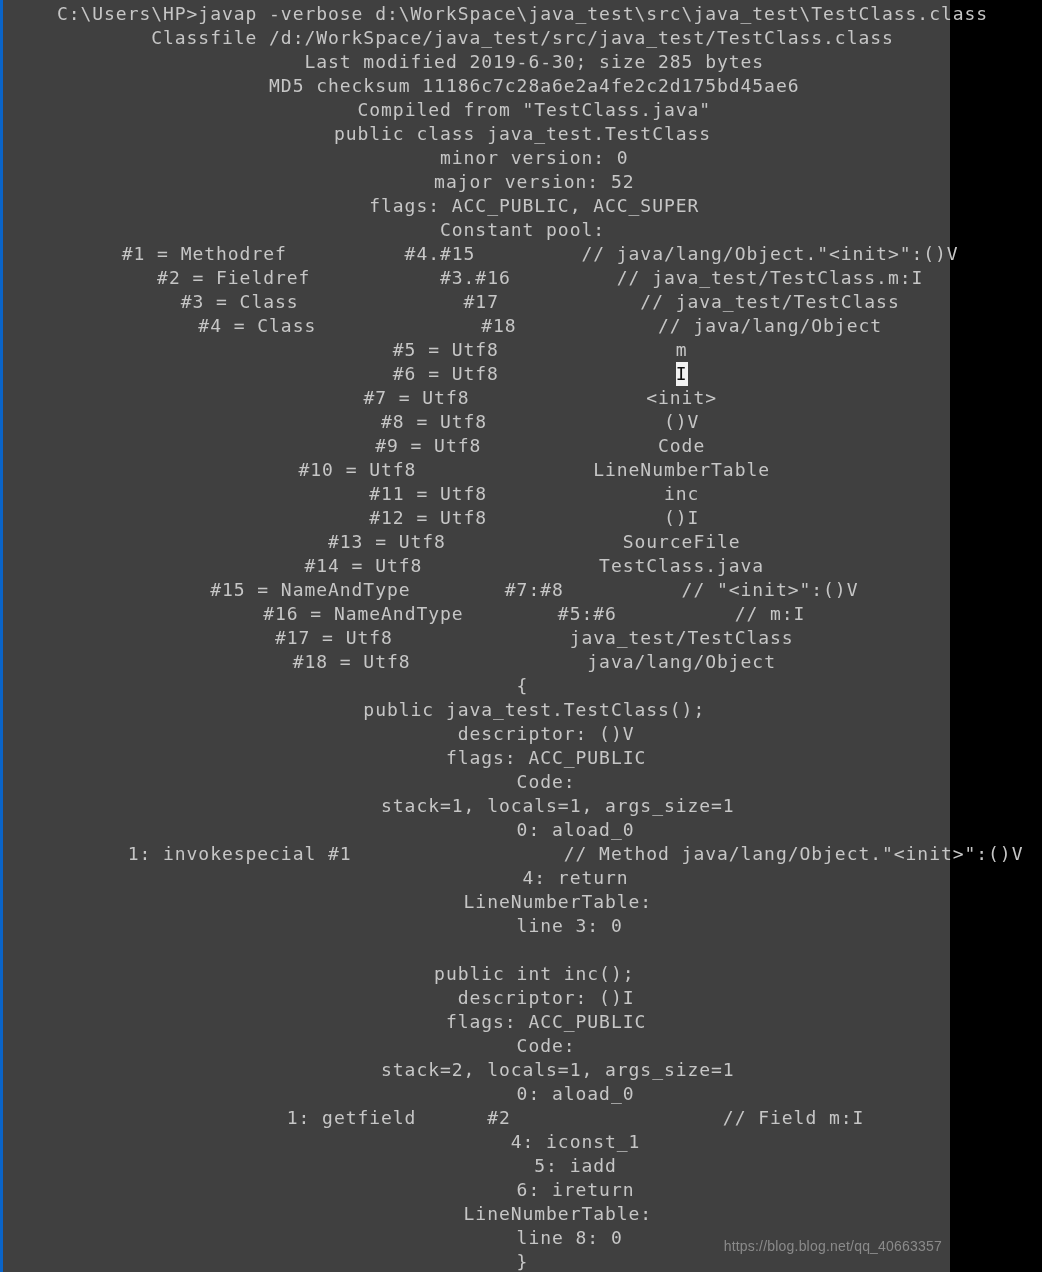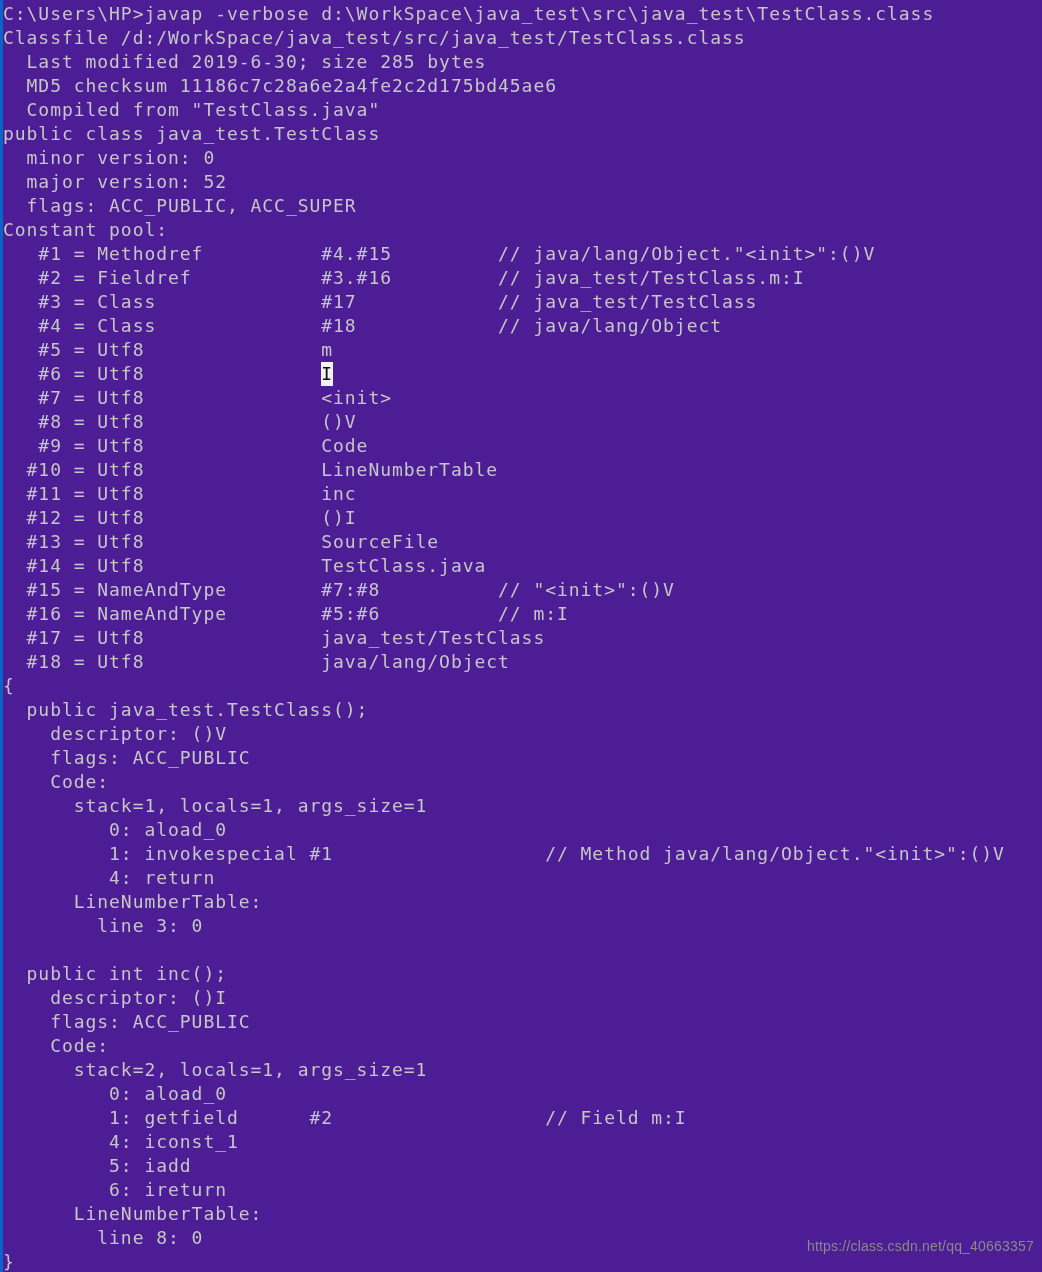"C:\Users\HP>javap -verbose" #terminal { background: #4c1d95 -> #404040; text-align: none -> center; width: 1042px -> 950px }
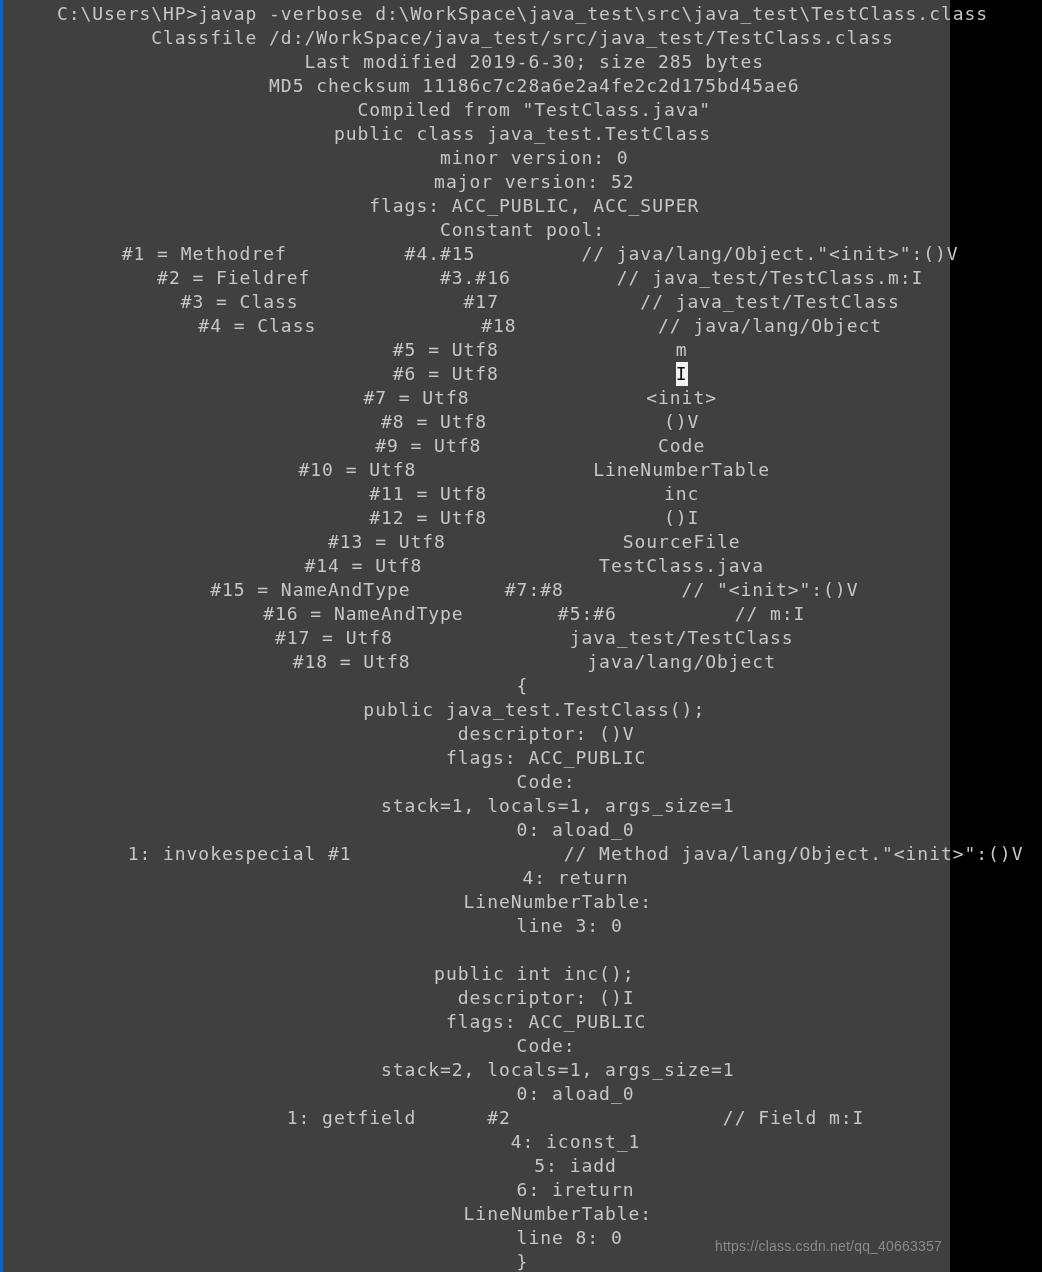"https://class.csdn.net/qq_40663357" div { text: https://class.csdn.net/qq -> https://blog.blog.net/qq }
